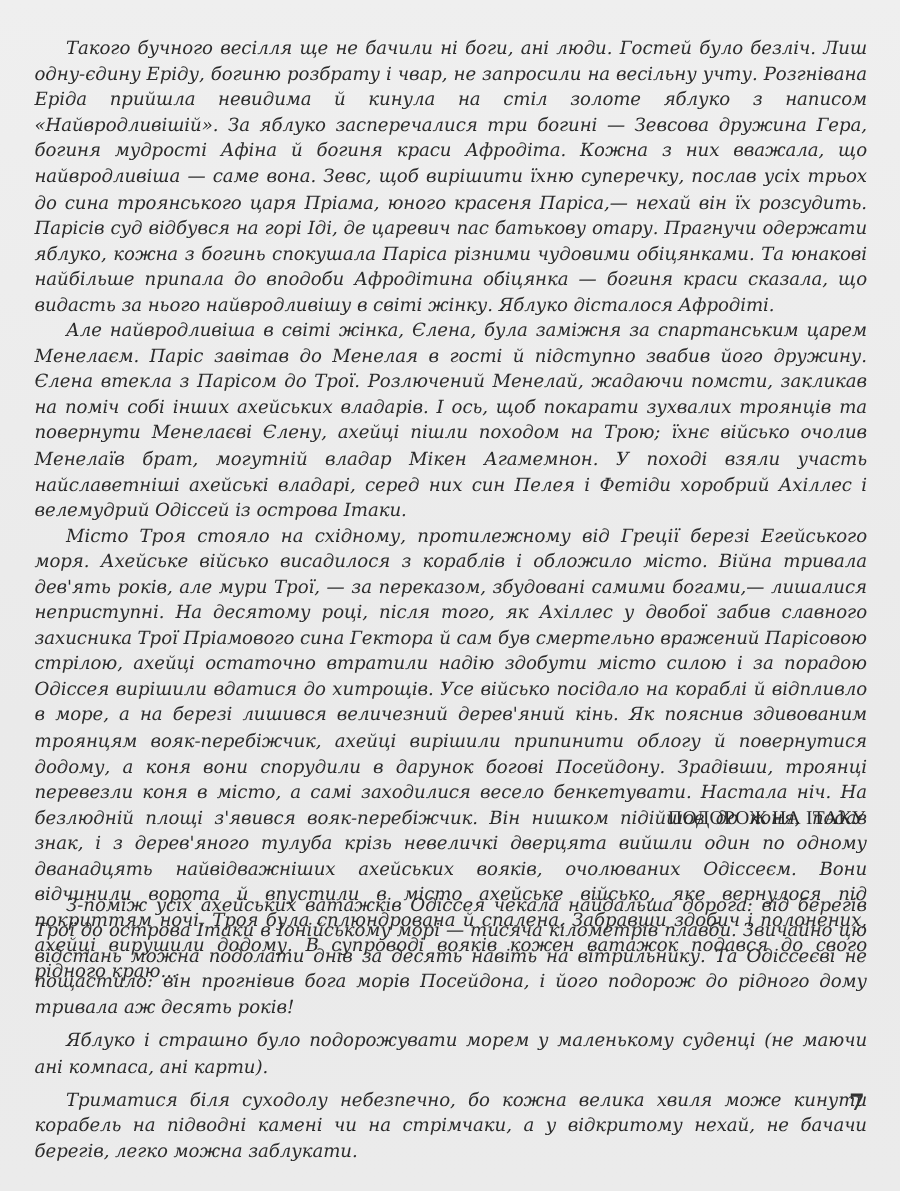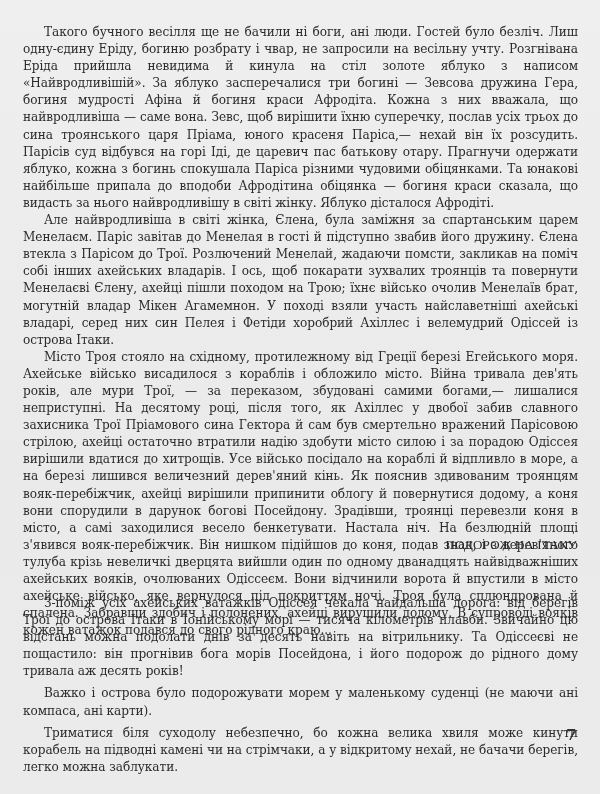"Такого бучного весілля ще не" .text-block p { font-style: none -> italic }
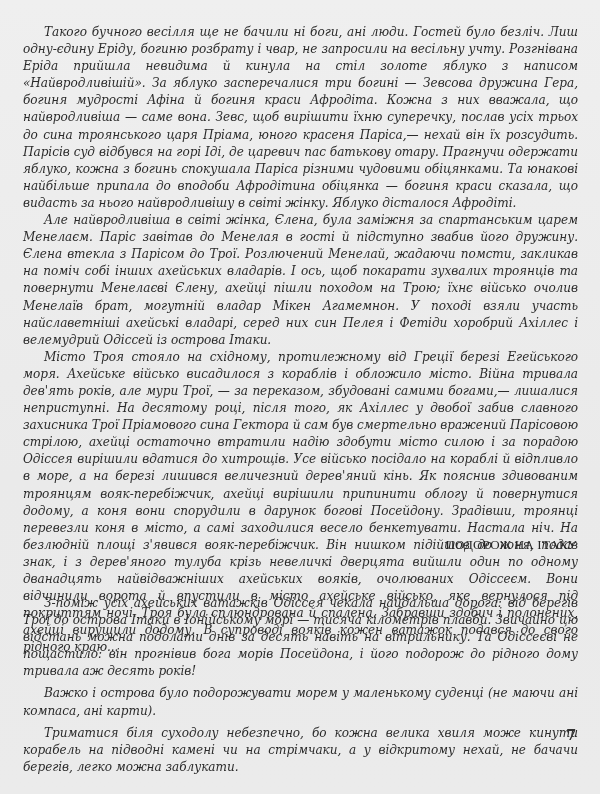"Важко і острова було подорожувати" p { text: Важко і острова -> Яблуко і страшно }
